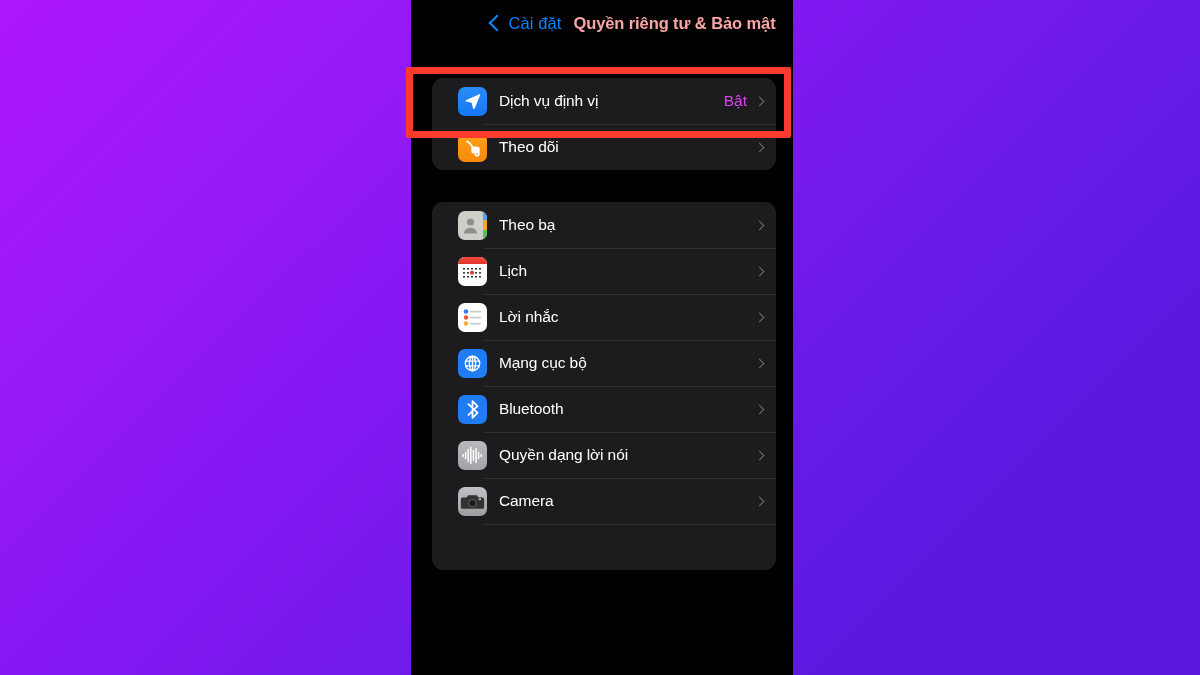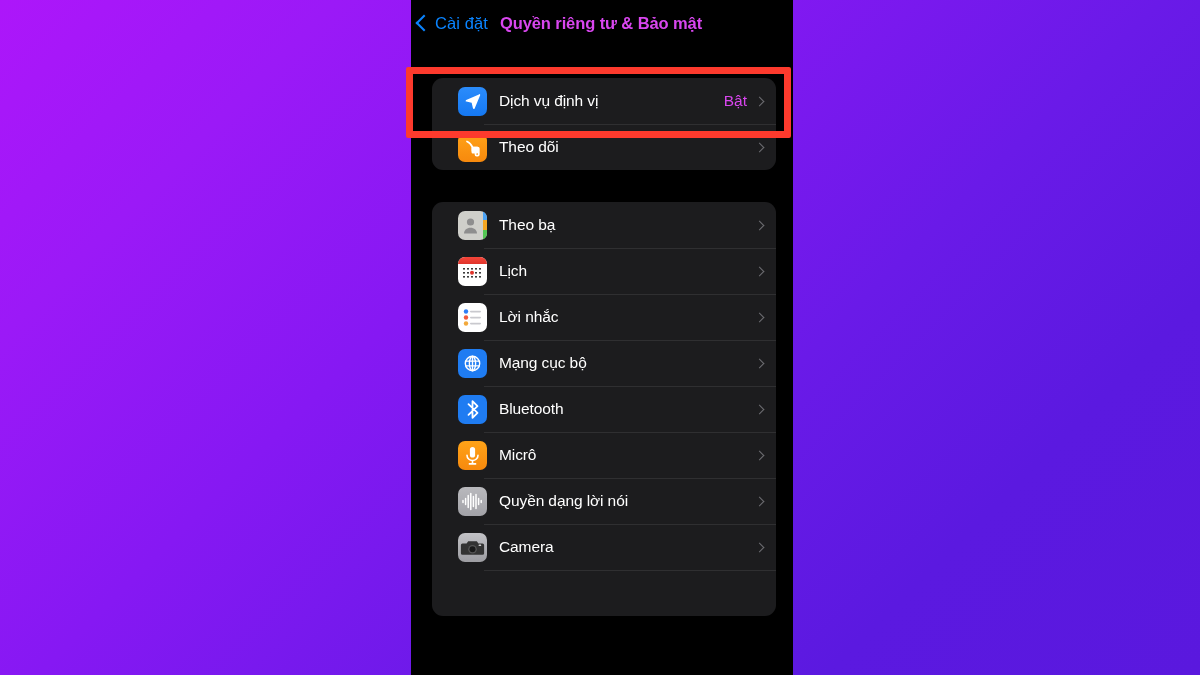"Cài đặt" #nav-bar { justify-content: none -> center }
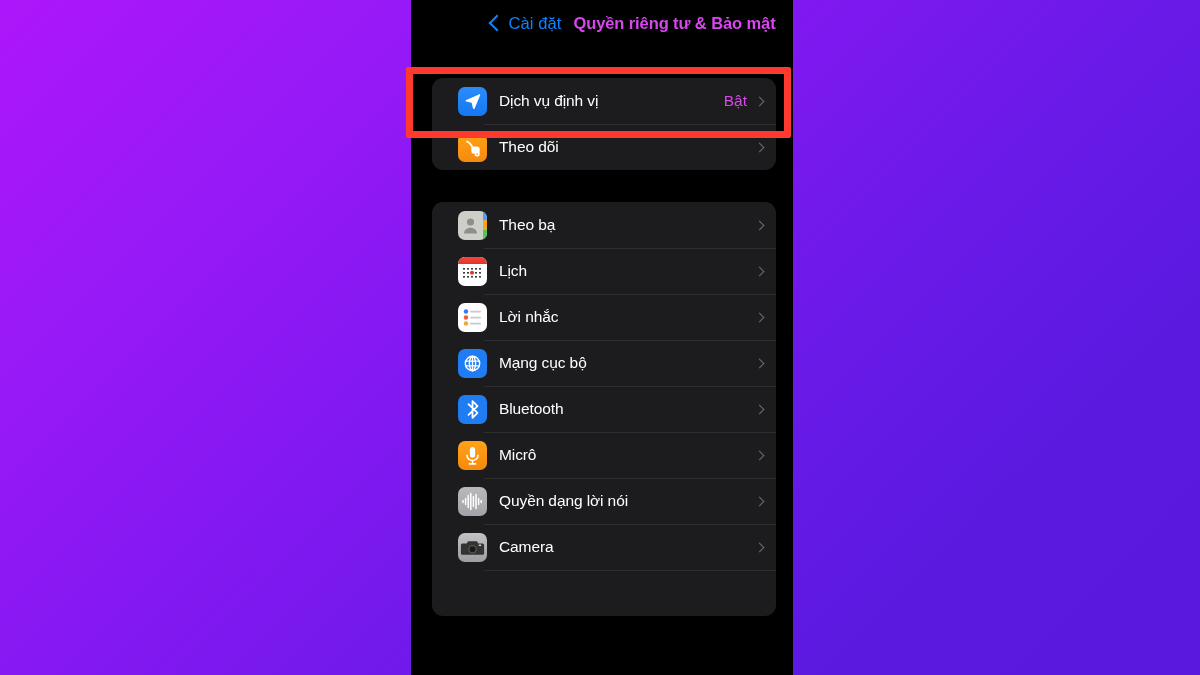"Quyền riêng tư & Bảo" .nav-title { color: #d946ef -> #fca5a5 }
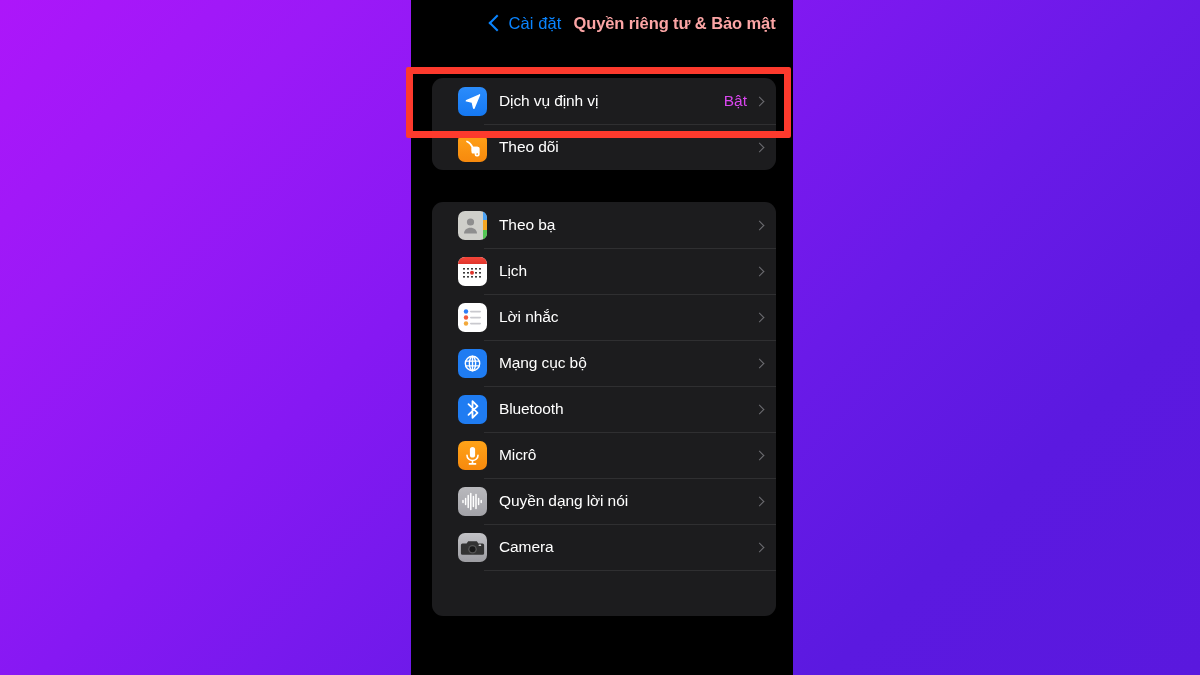"Micrô" div.row { html: <div> <span> <svg> <rect></rect> <path></path> <rect></rect> <rect></rect> </svg> </span> <span>Micrô</span> <span> <span></span> </span> </div> -> none }
